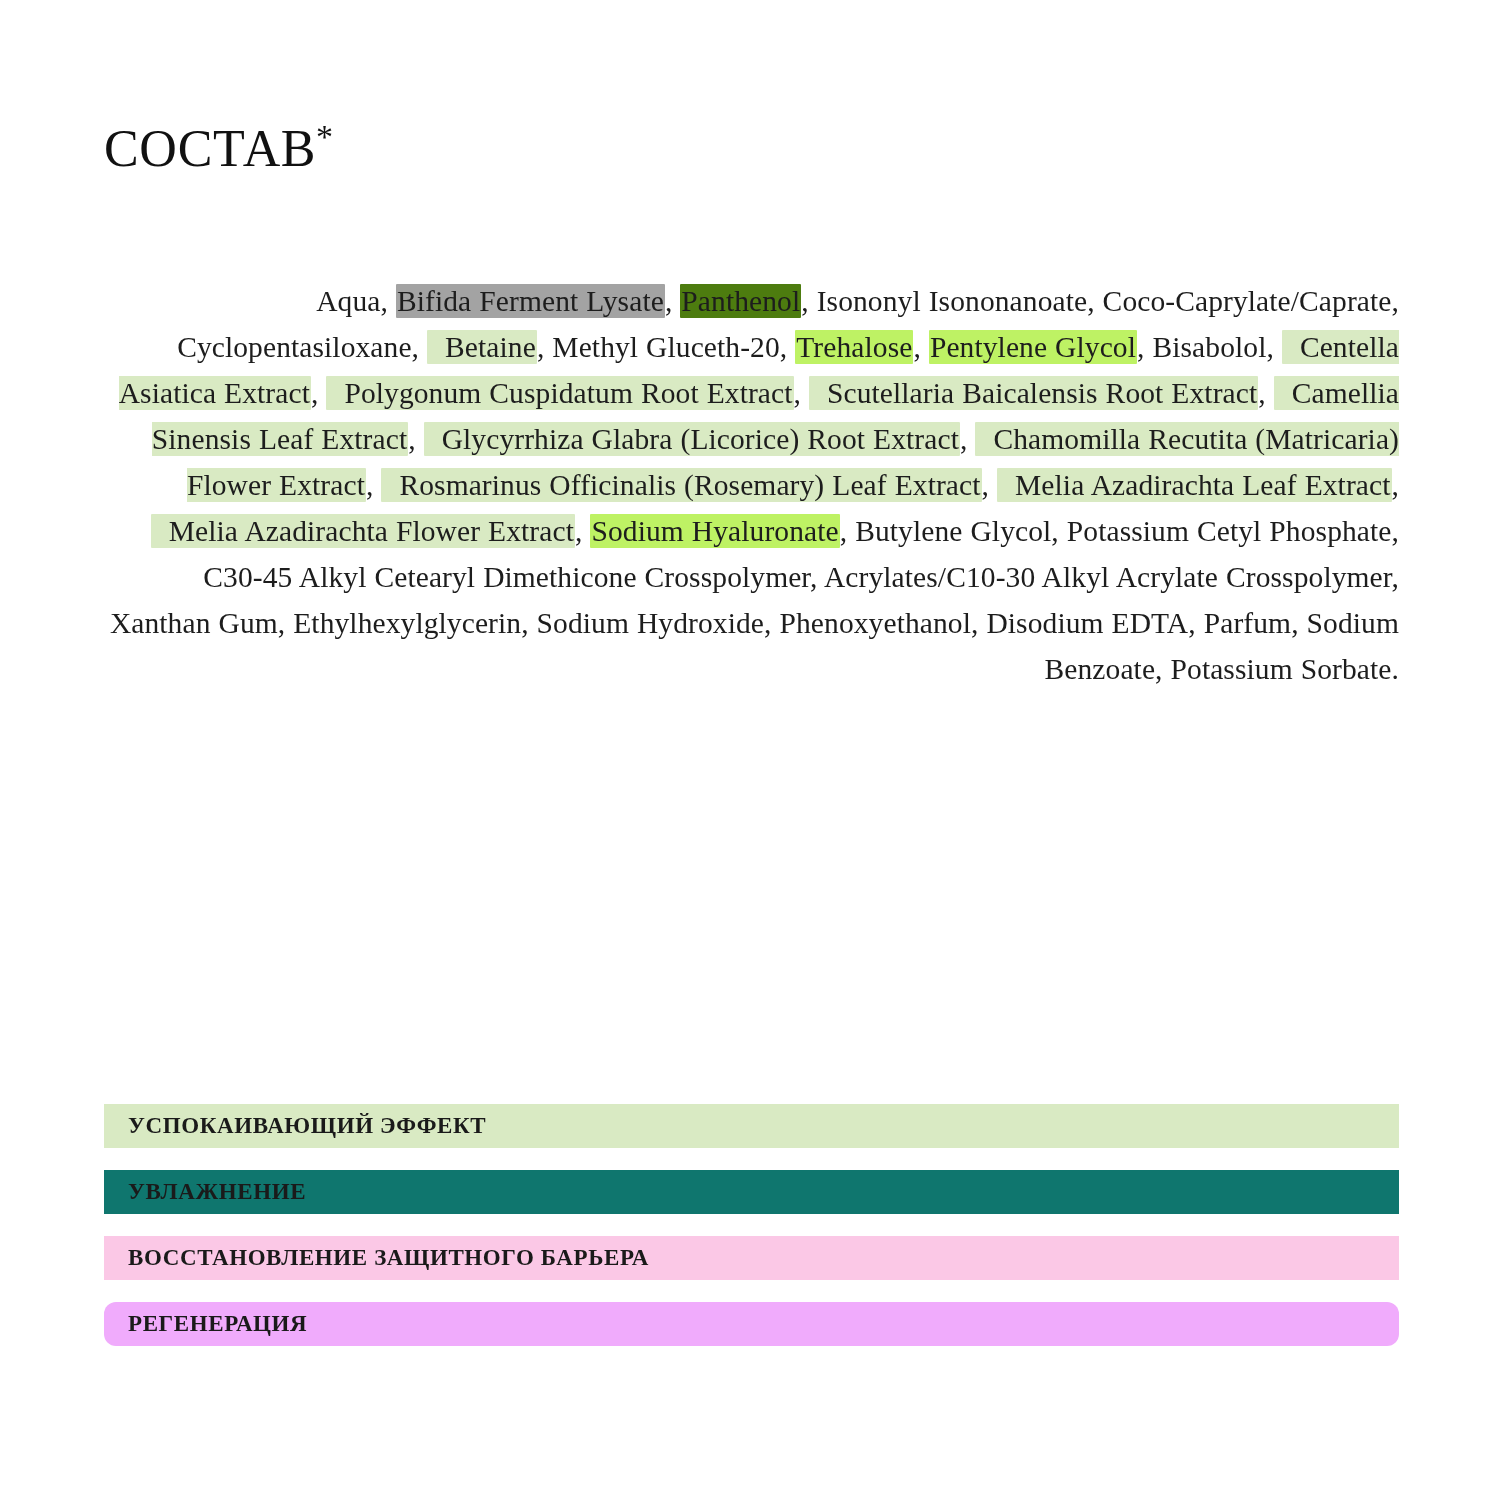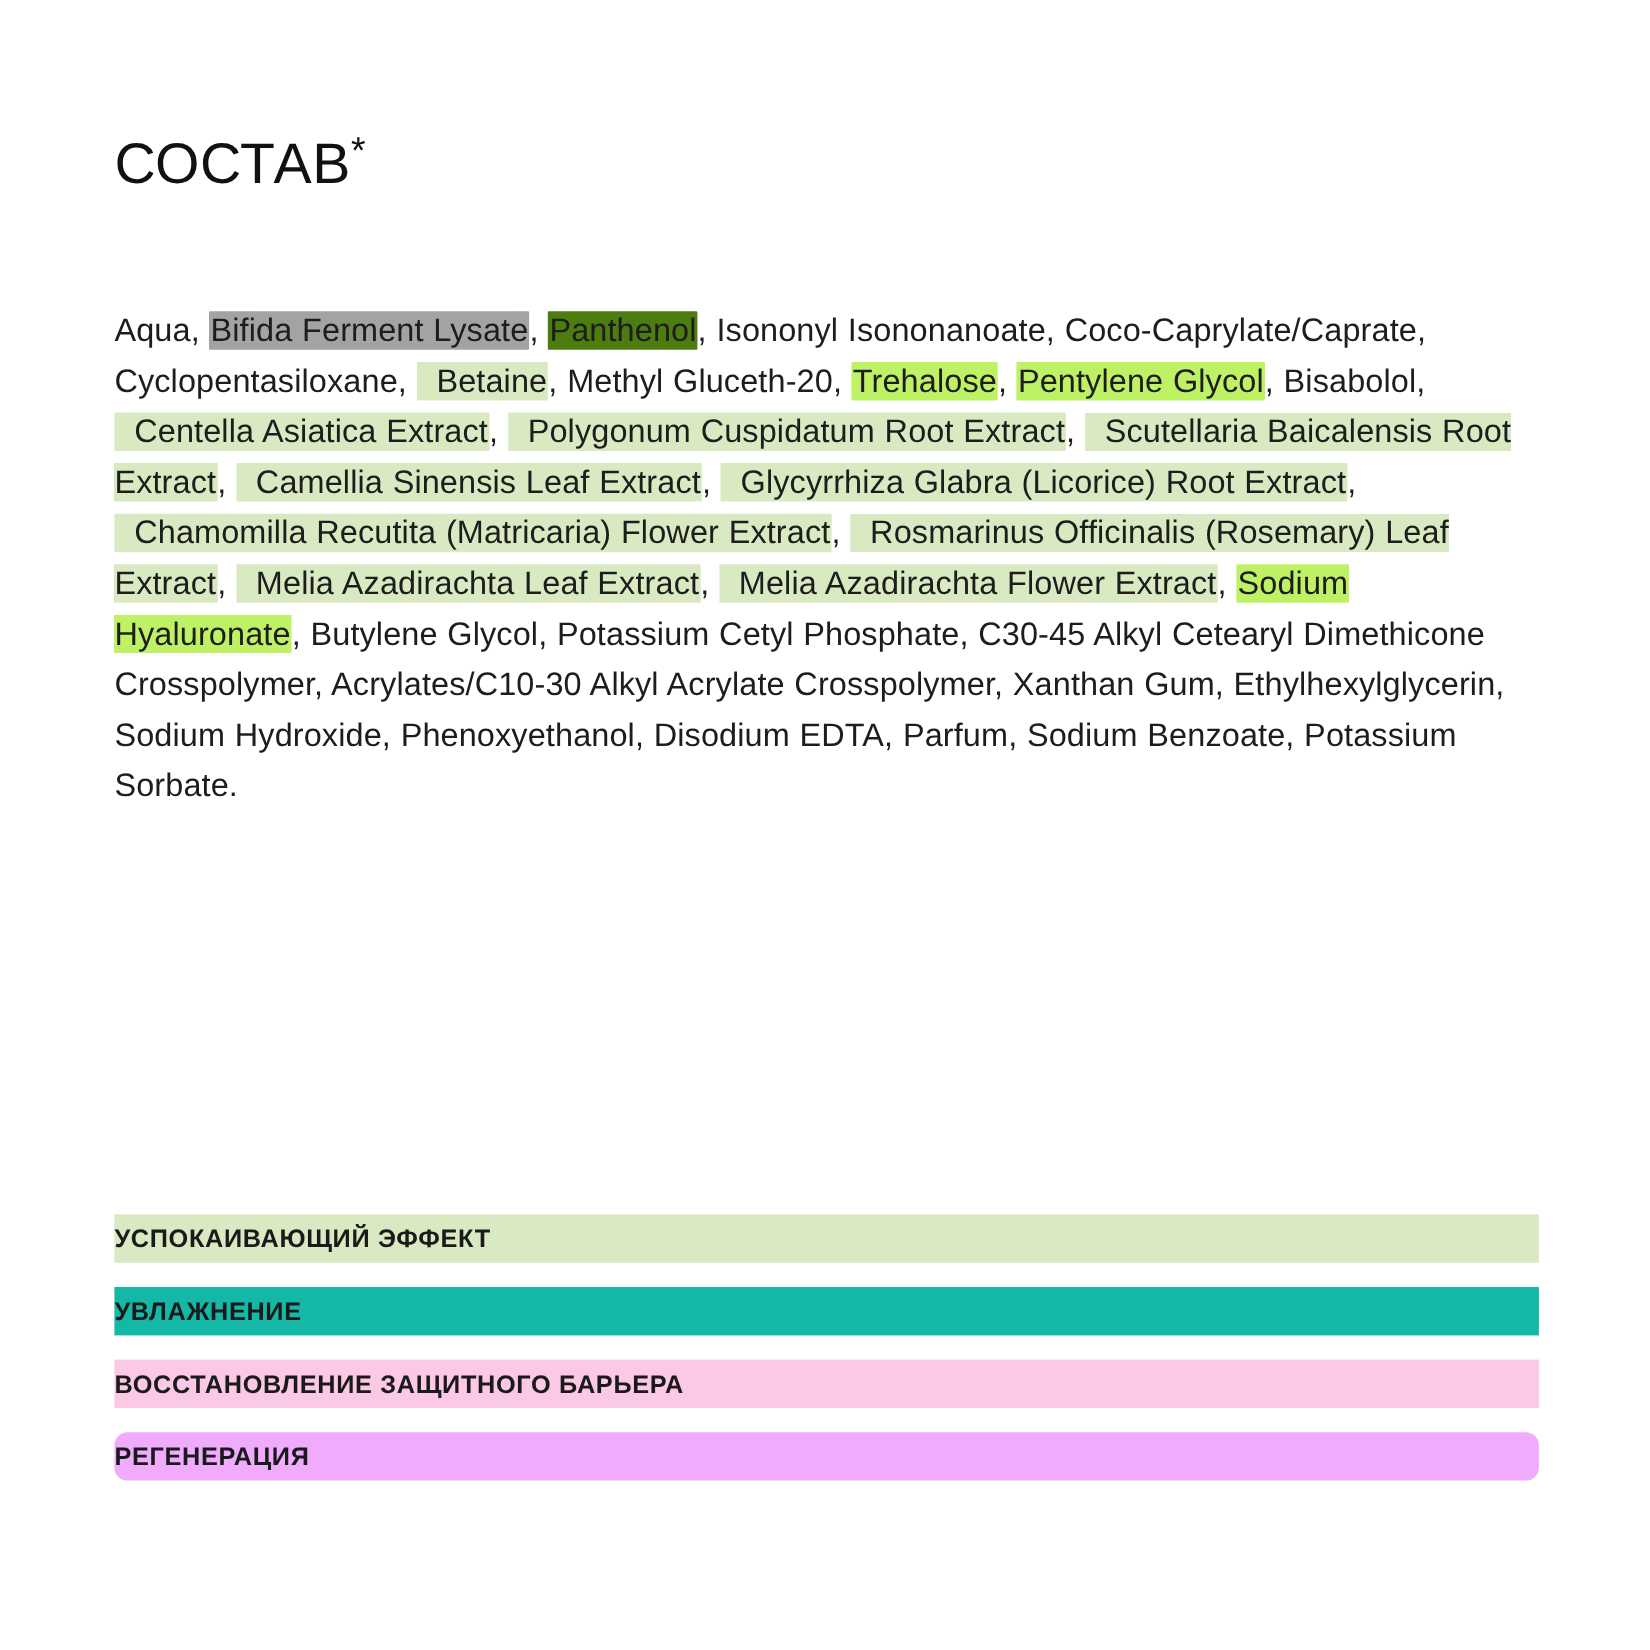"СОСТАВ*" .page { font-family: Liberation Sans, sans-serif -> Liberation Serif, serif; text-align: none -> right }
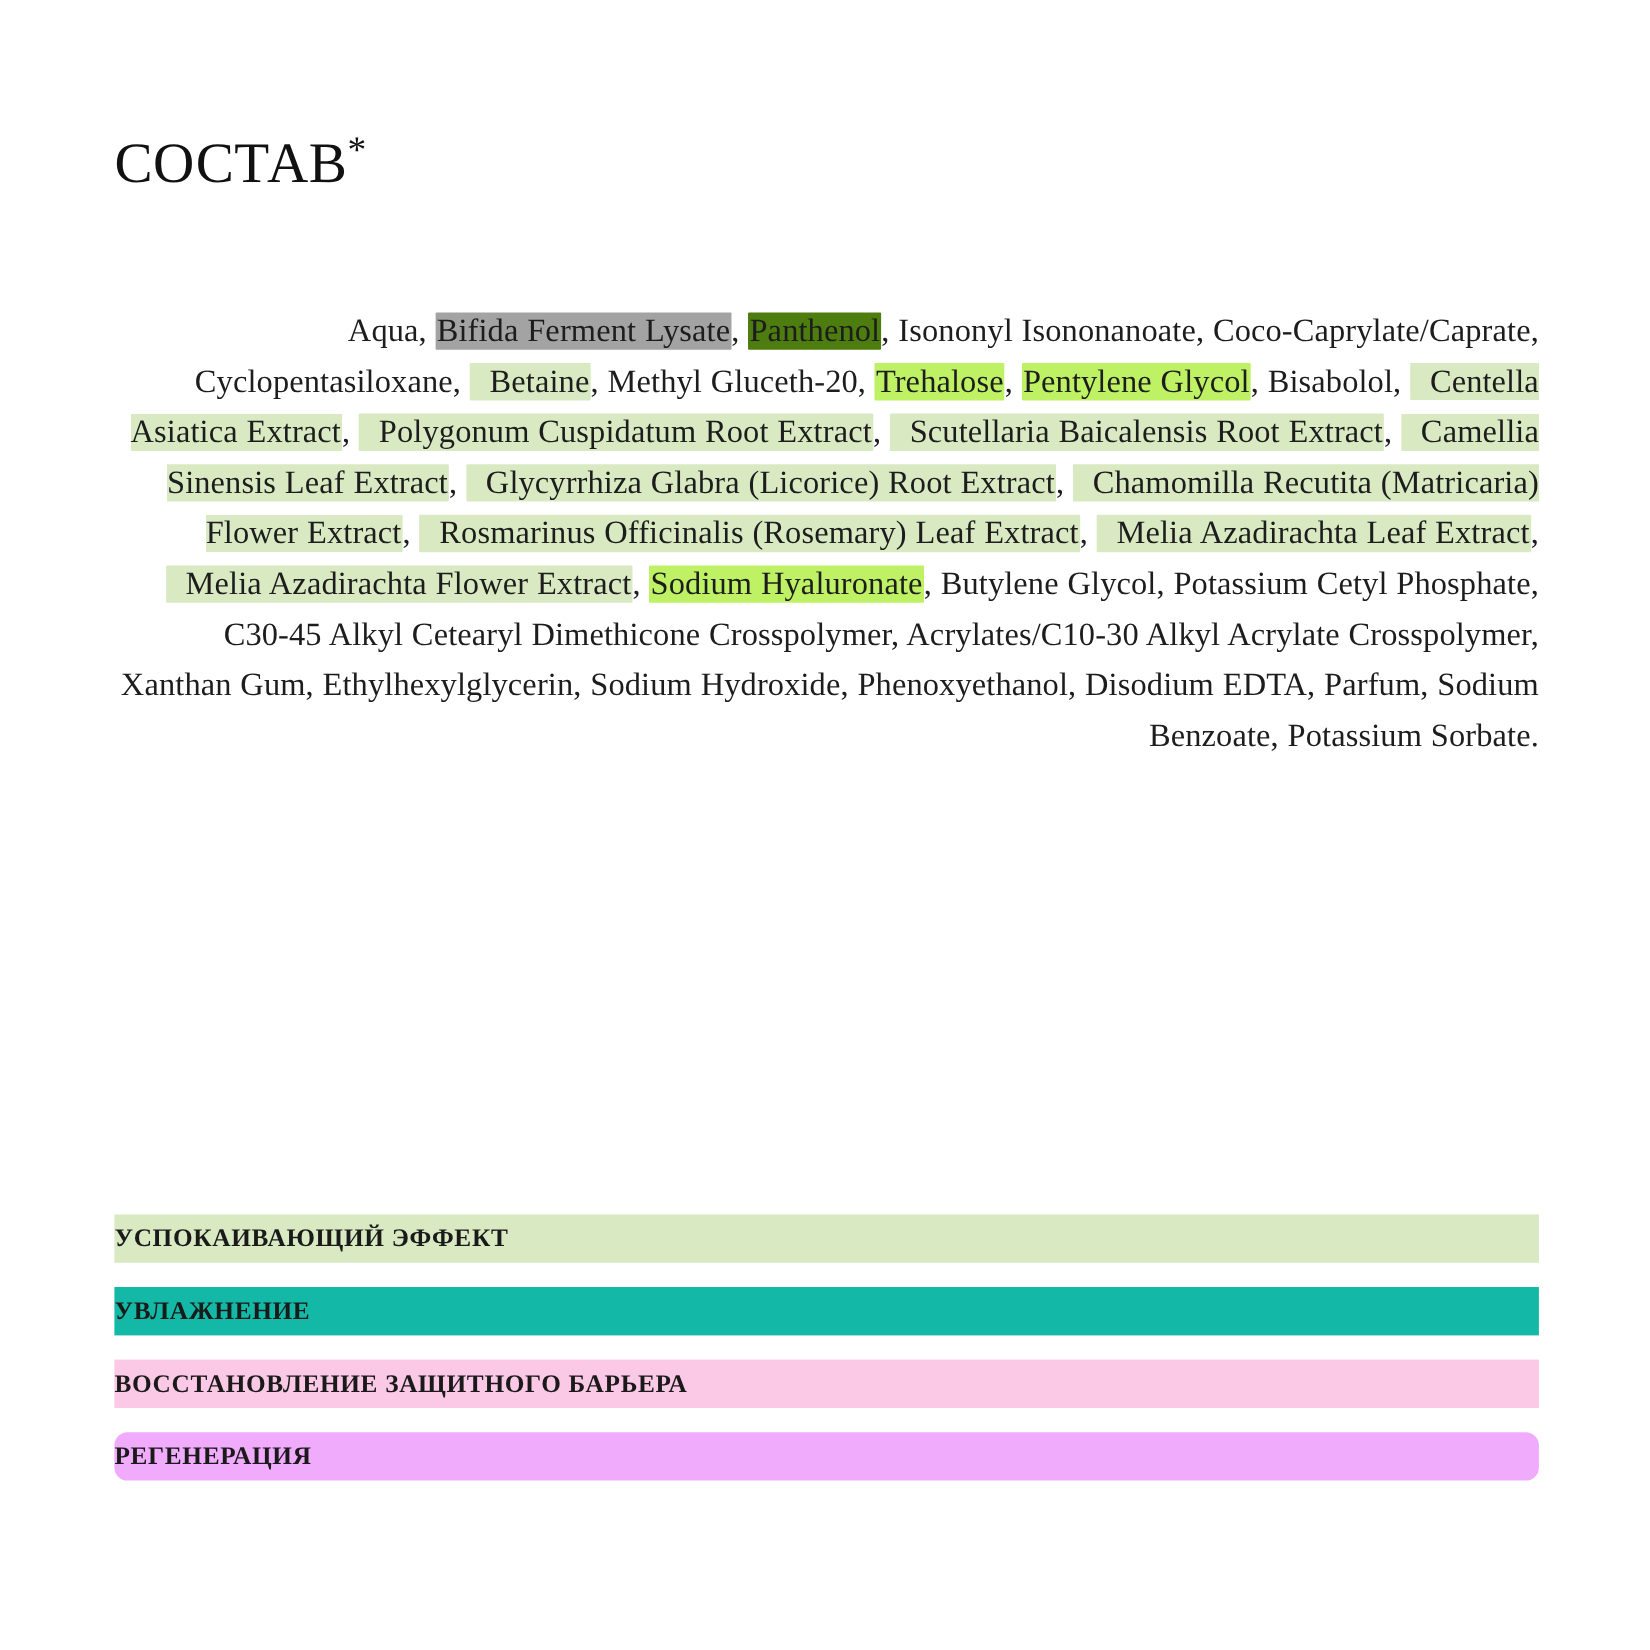"УСПОКАИВАЮЩИЙ ЭФФЕКТ" .legend-row { padding-left: none -> 24px }
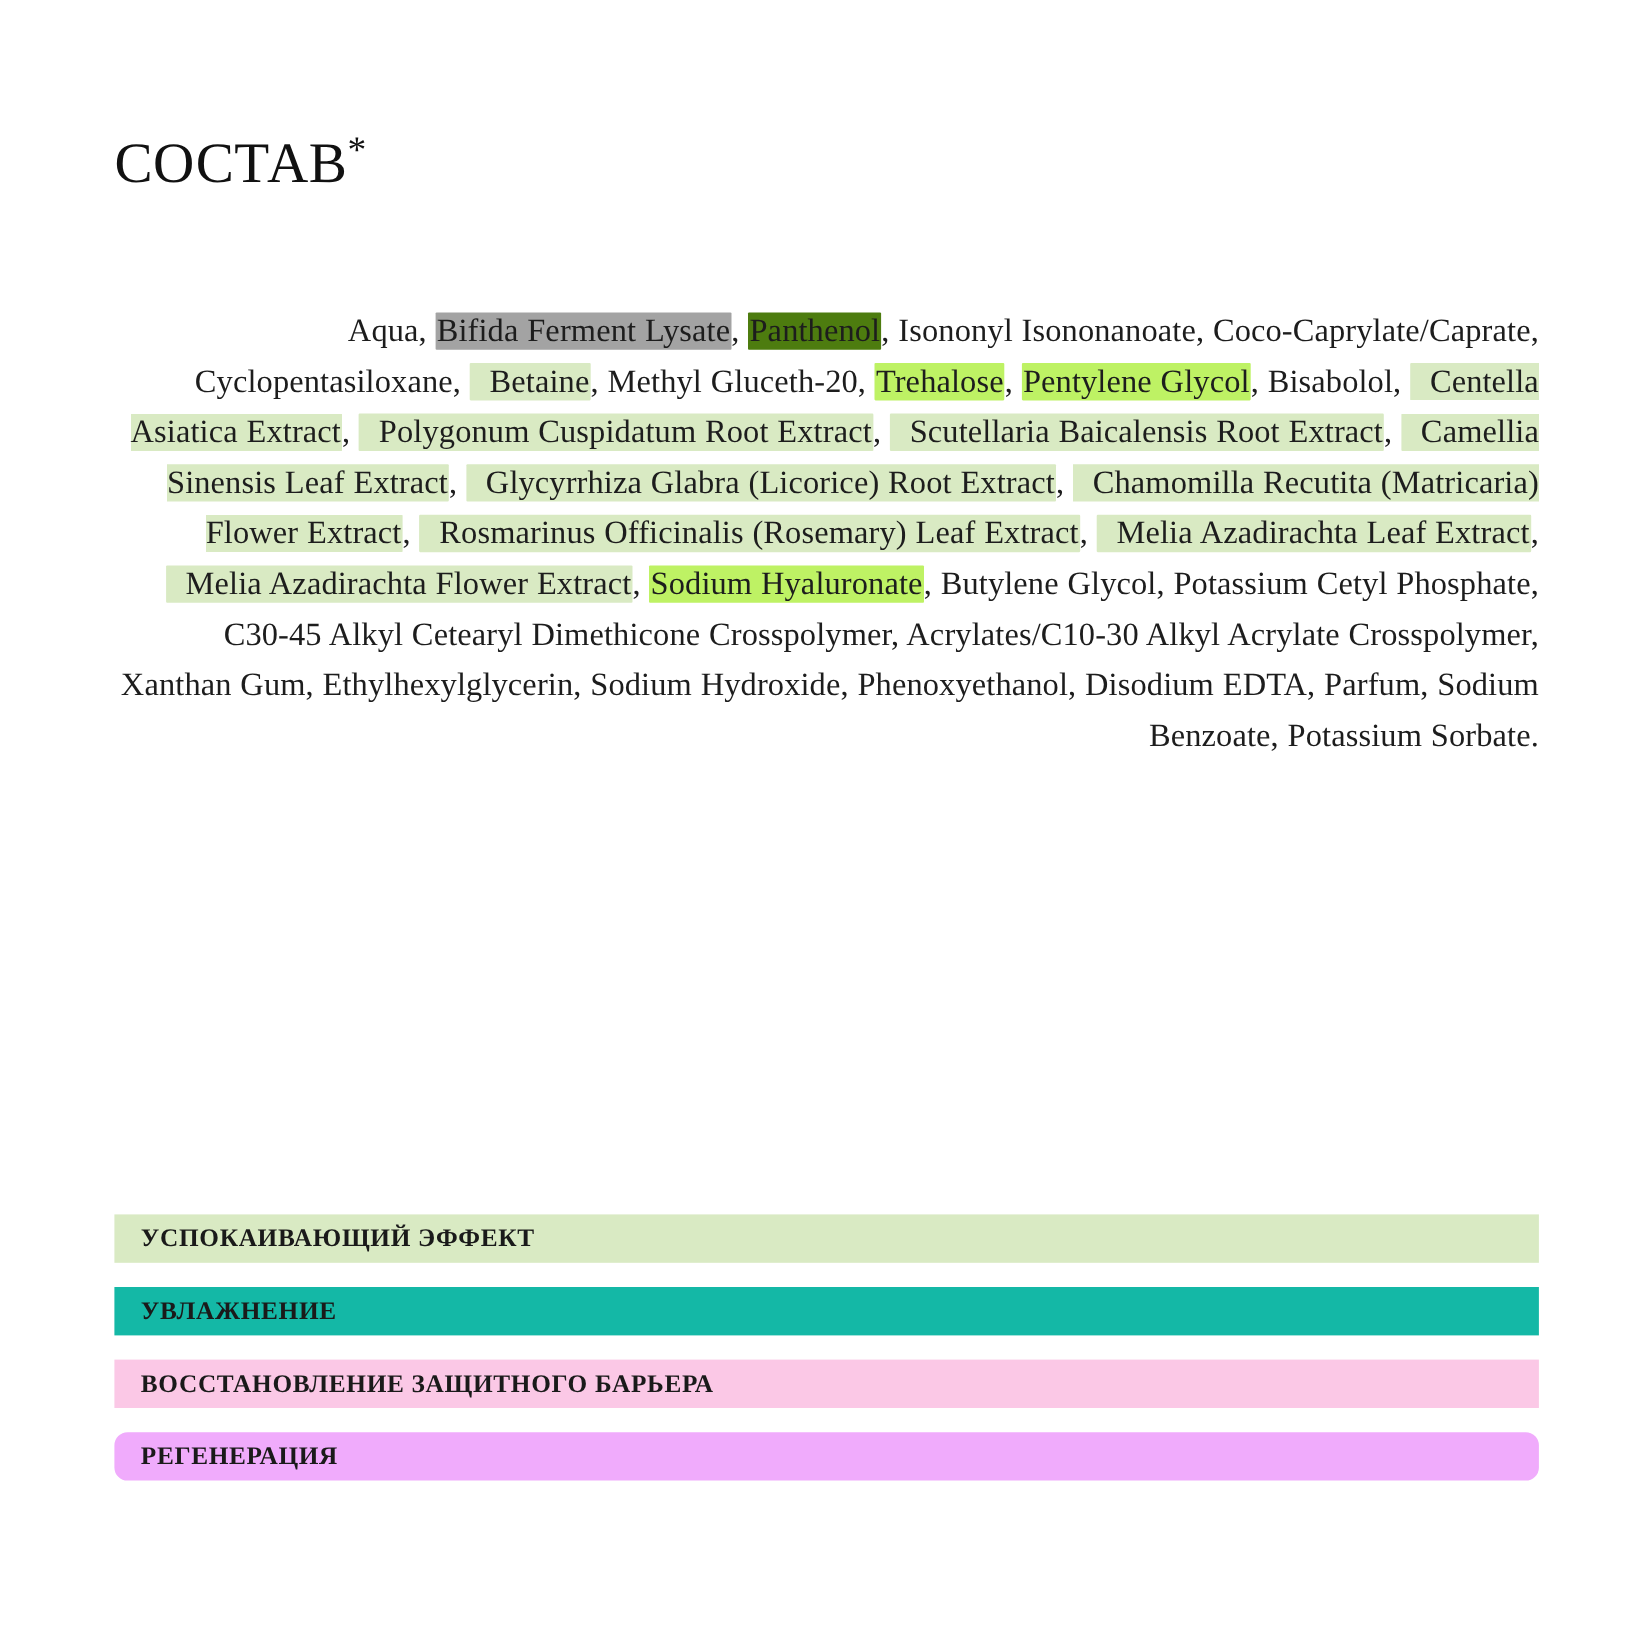"УВЛАЖНЕНИЕ" .lg-blue { background-color: #14b8a6 -> #0f766e }
